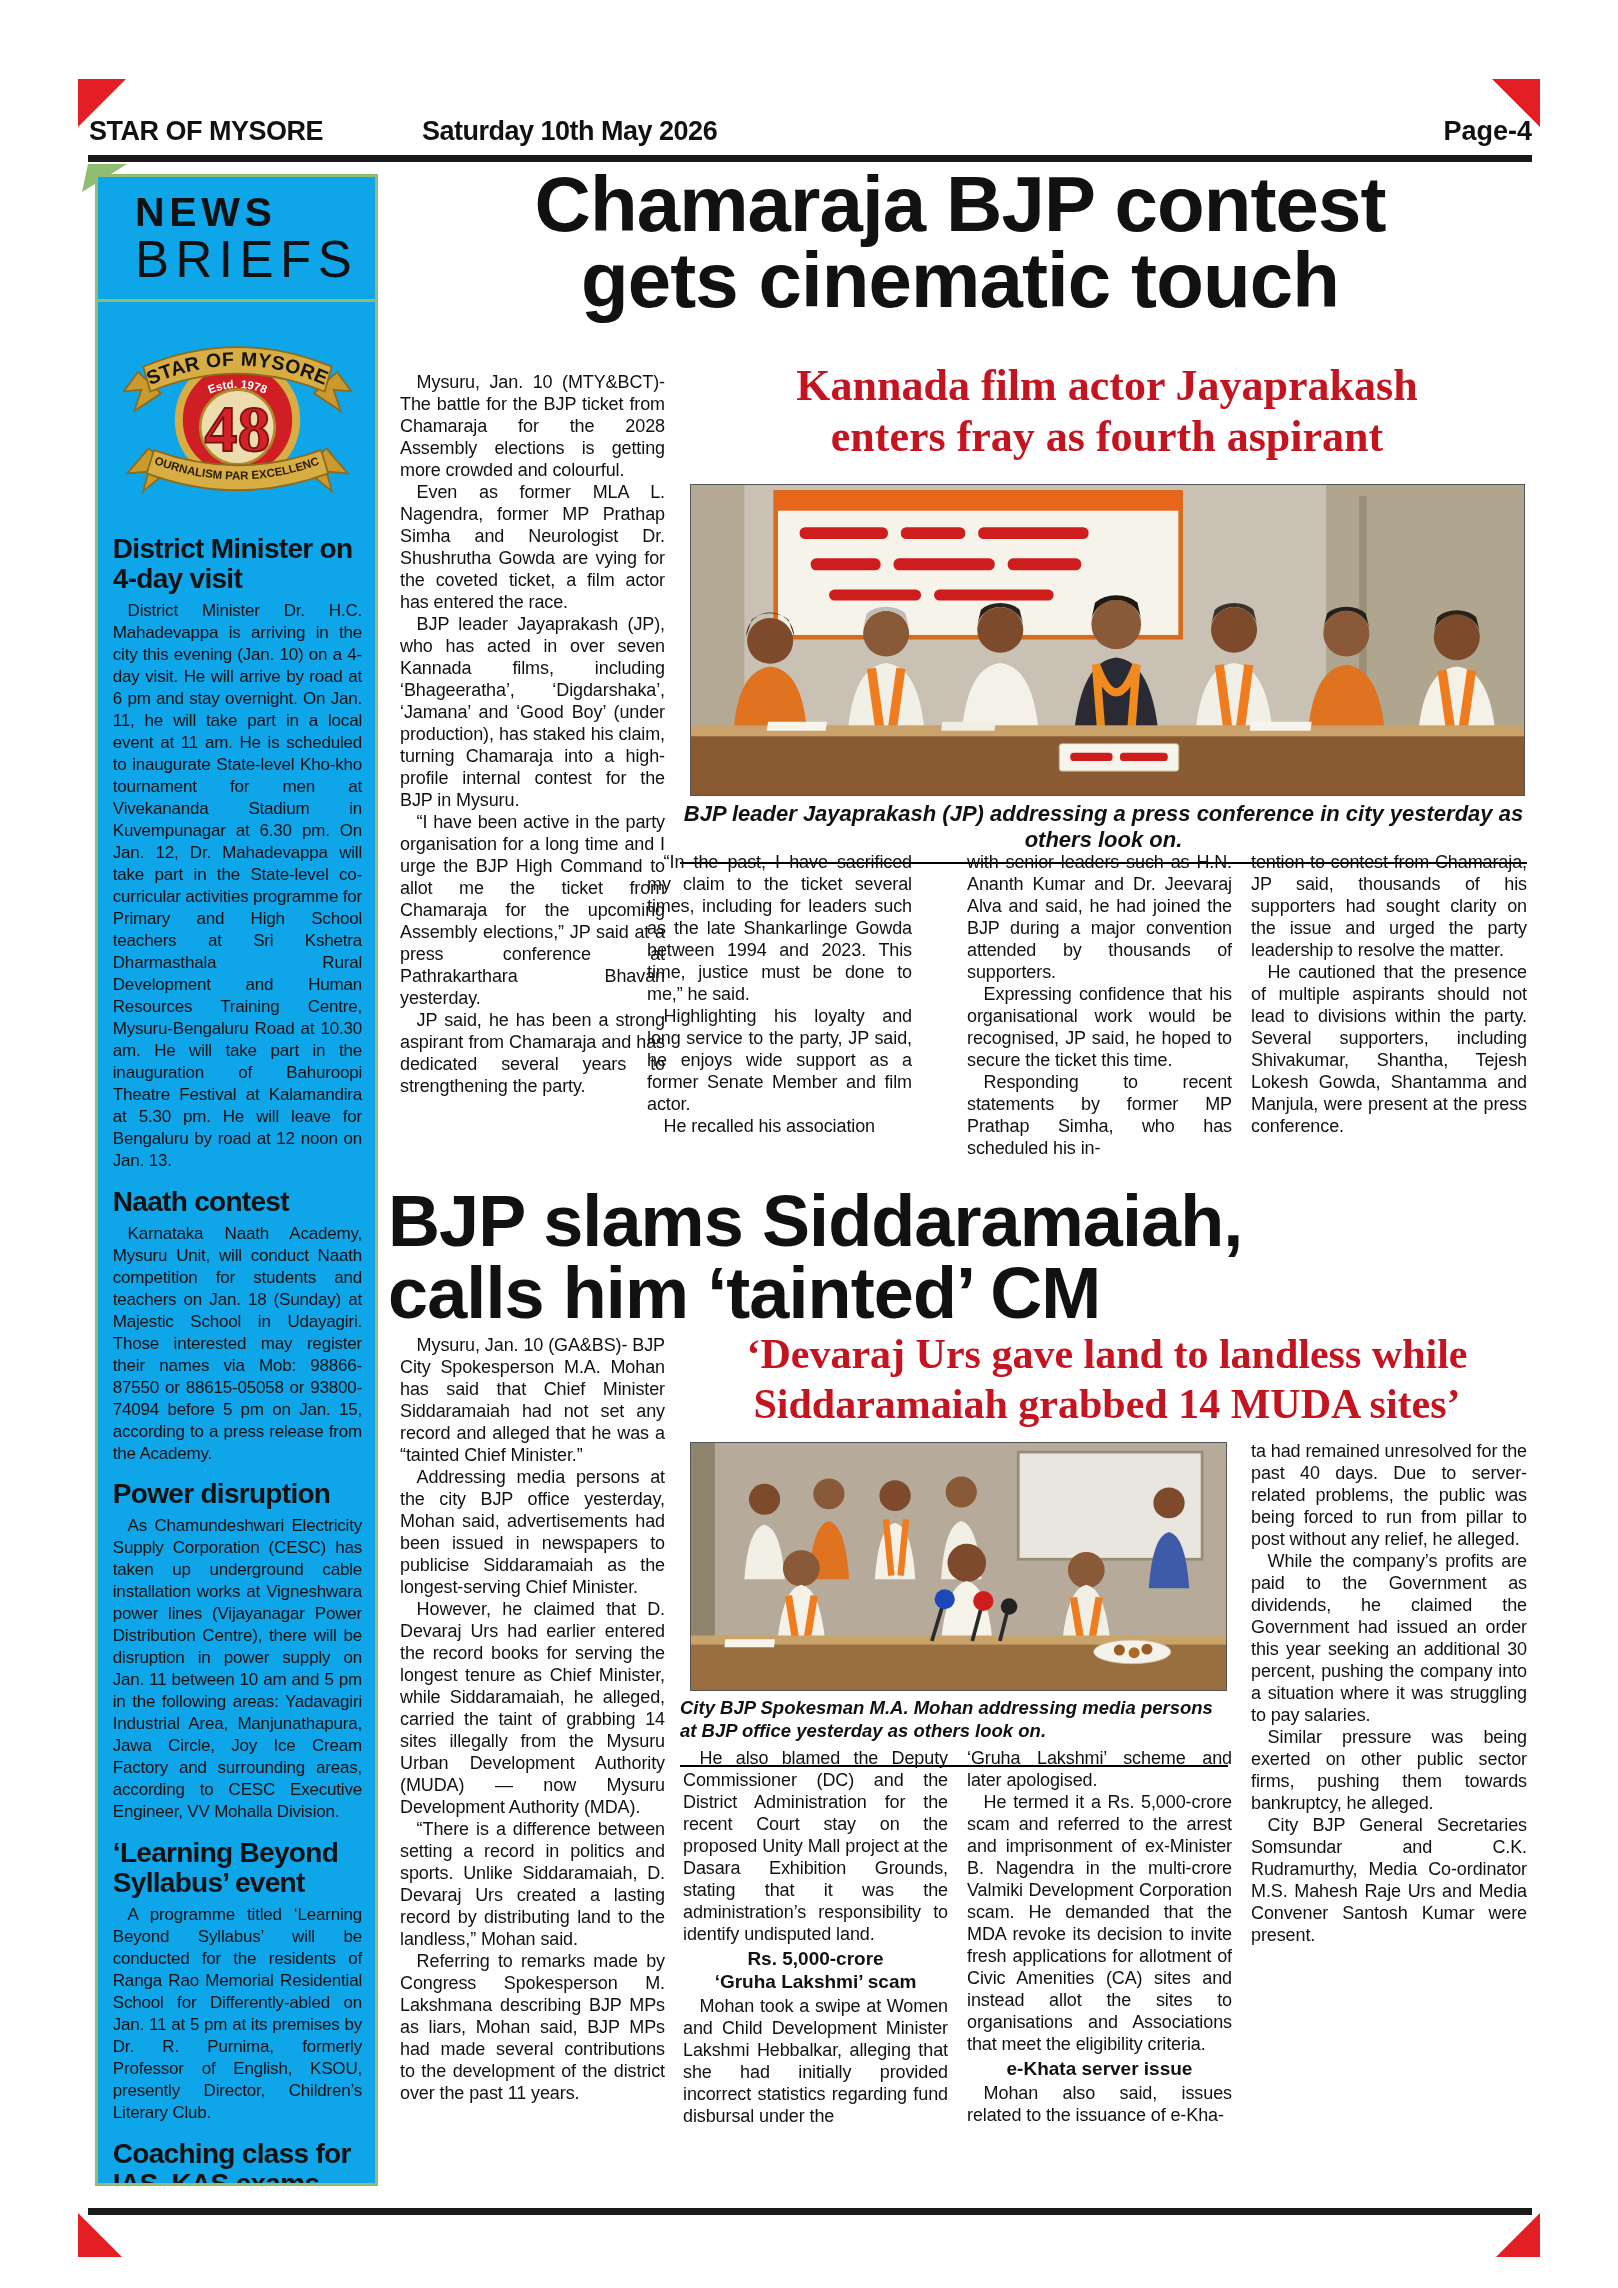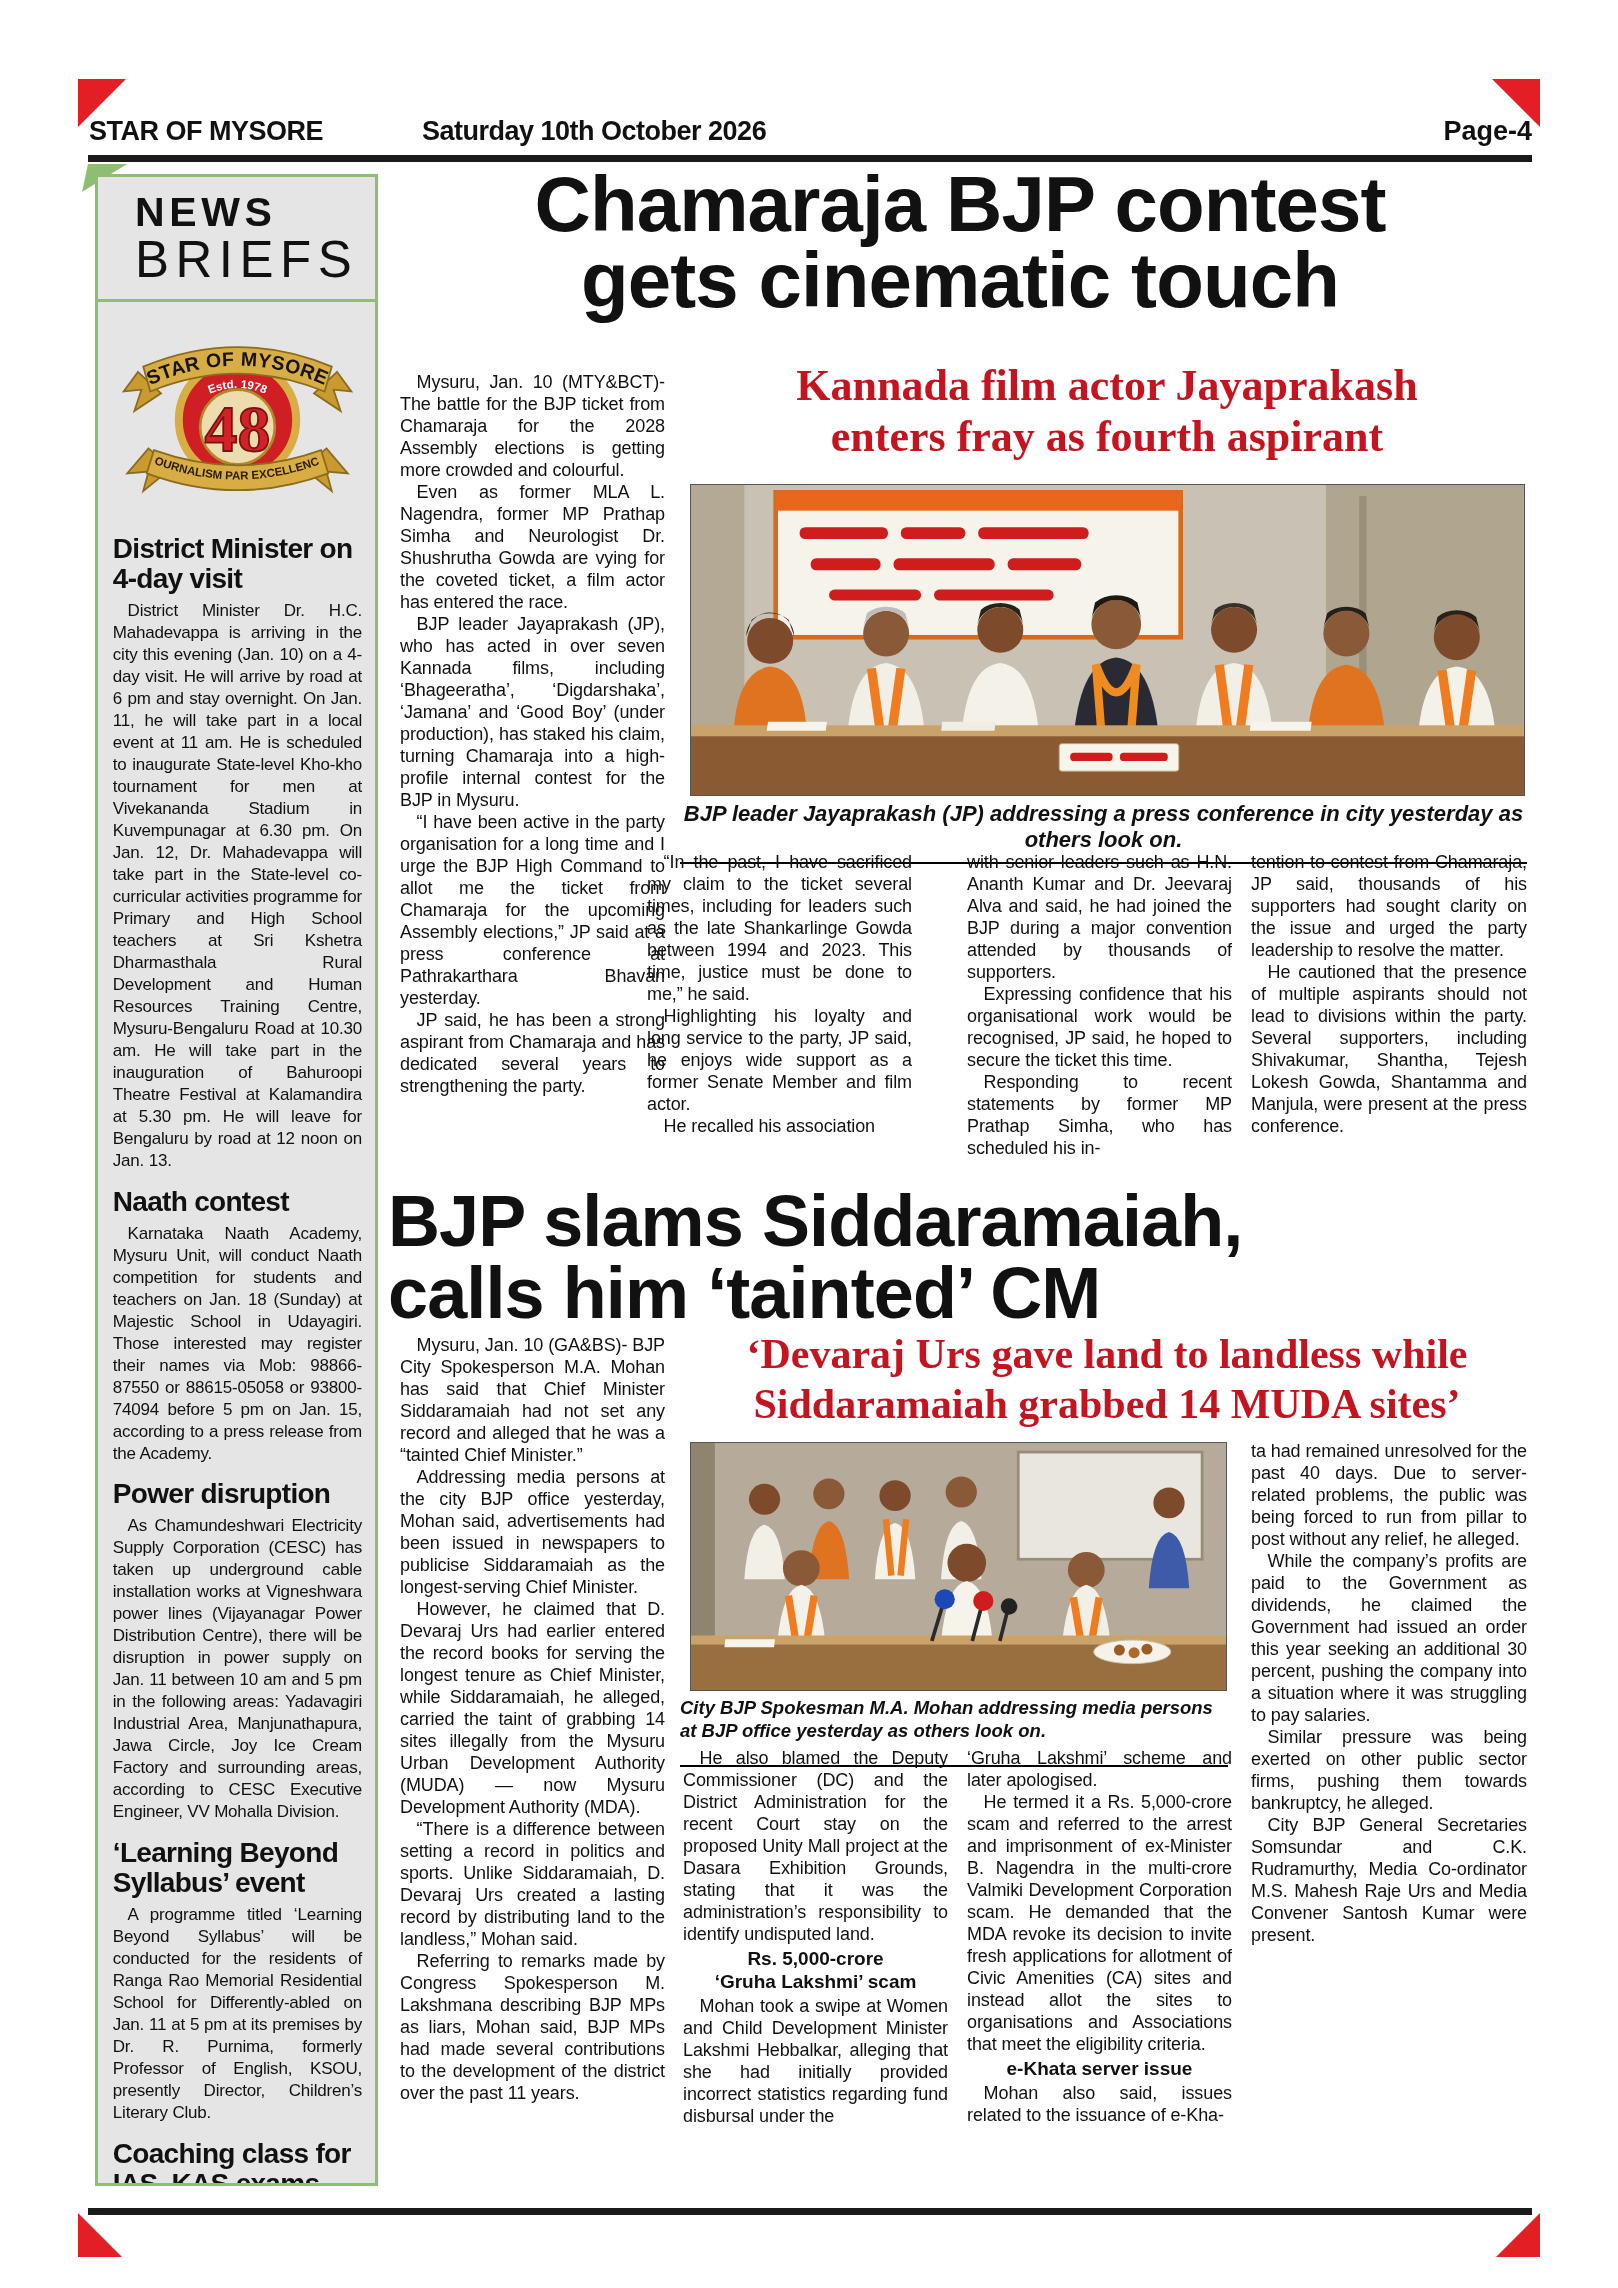"Saturday 10th October 2026" div.masthead-date { text: October -> May }
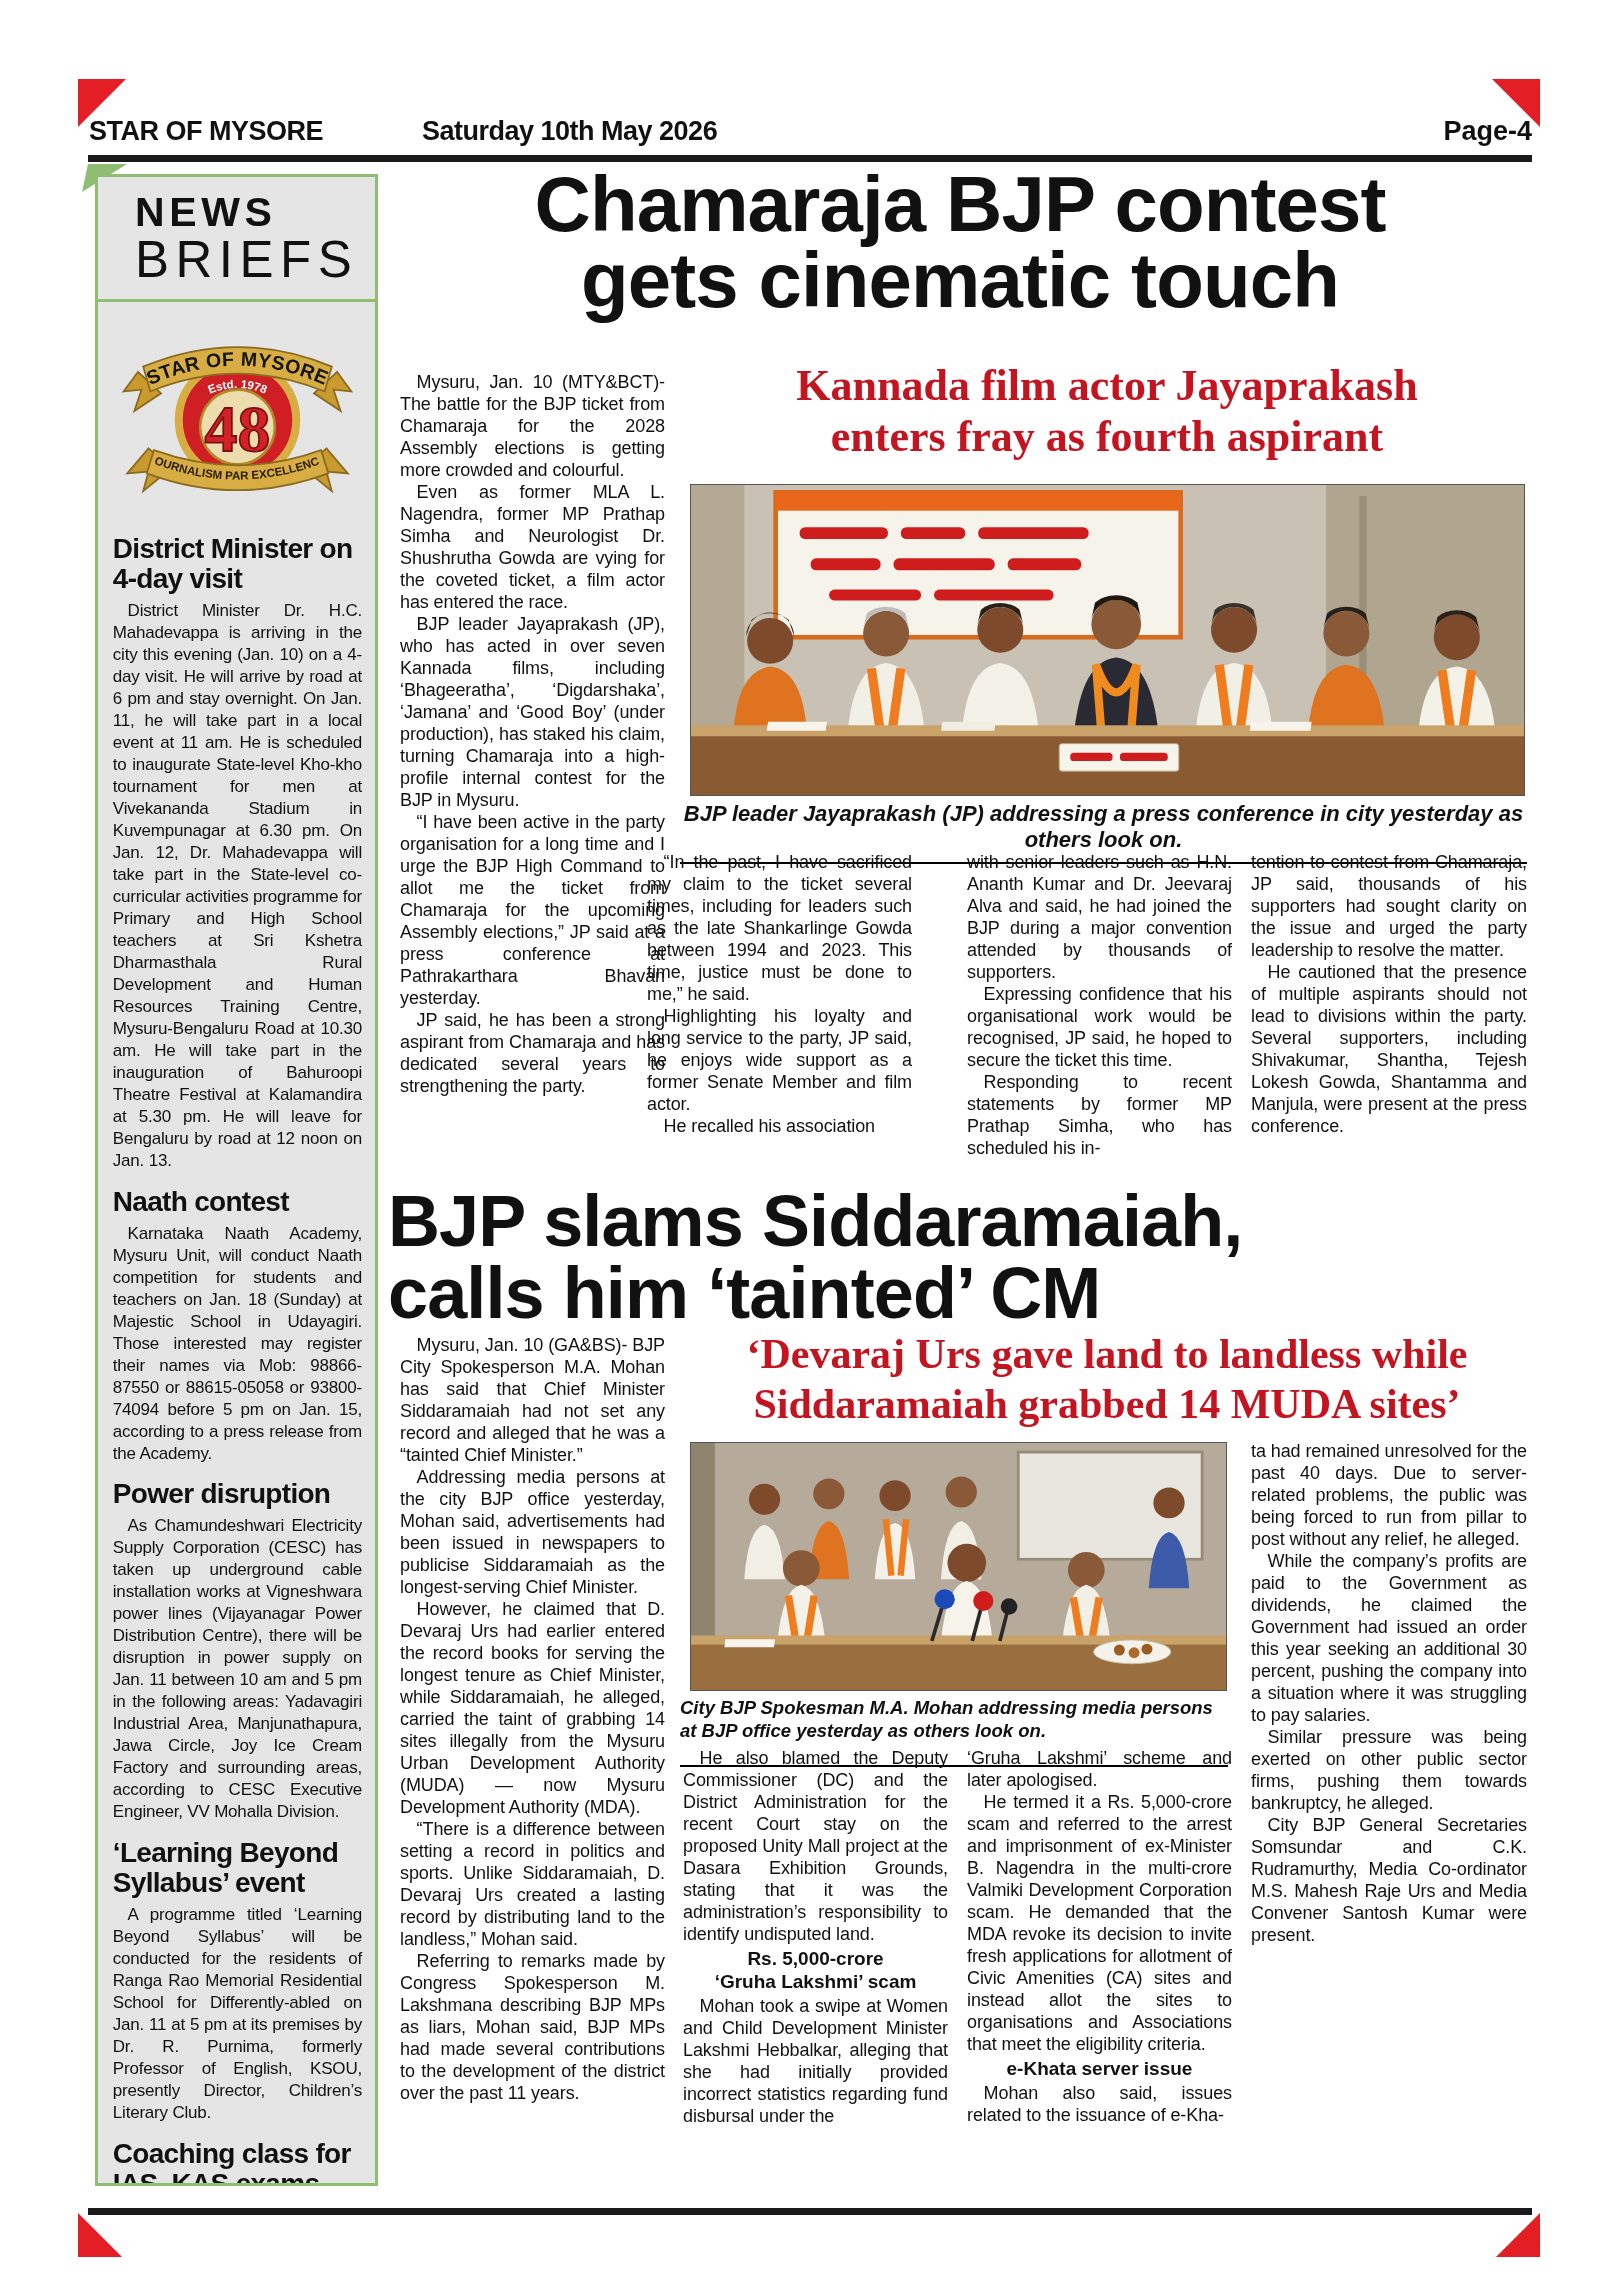"NEWS" .briefs { background: #e5e5e5 -> #0ea5e9 }
